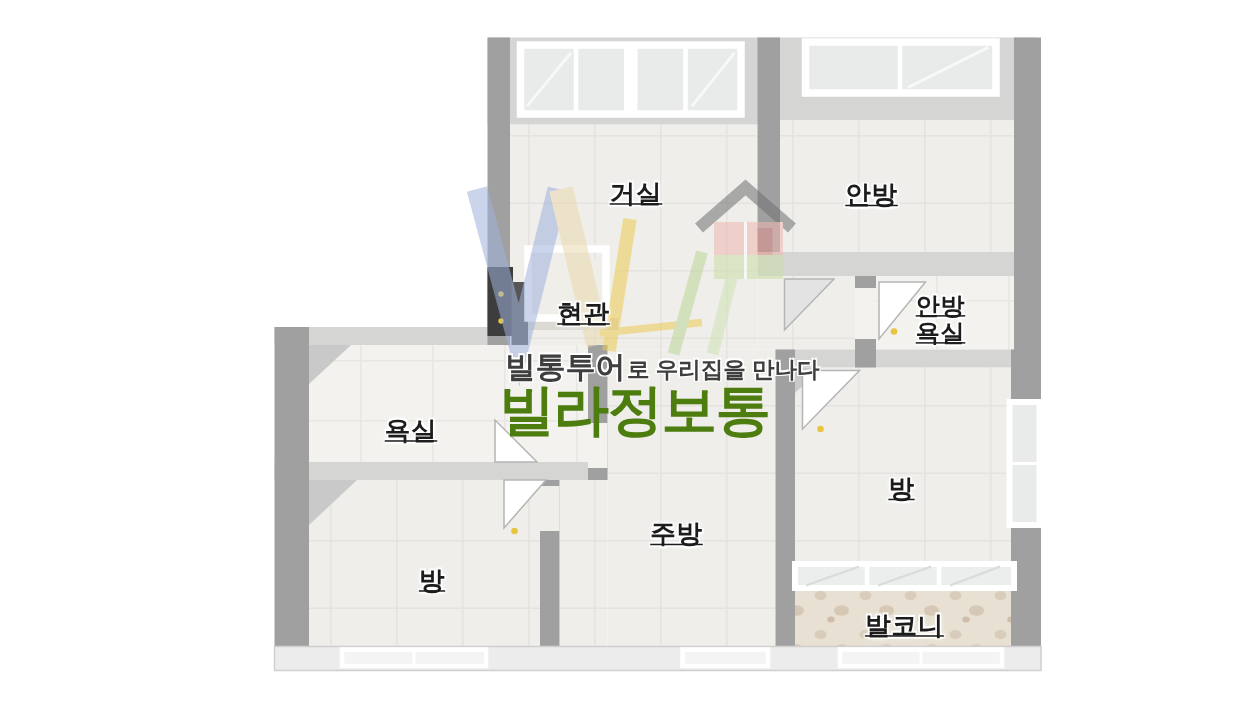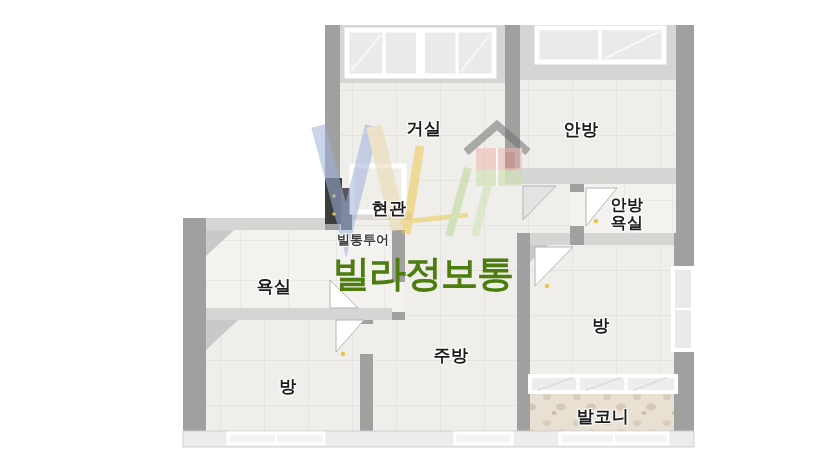"거실" .room-label { text-decoration: none -> underline }
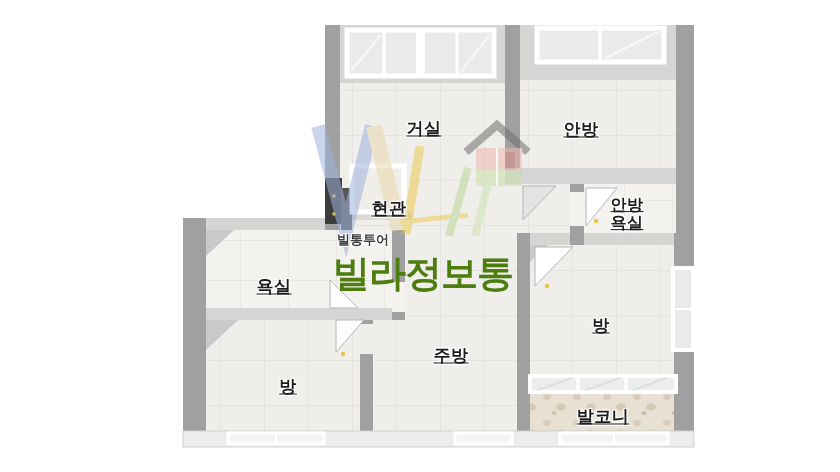"빌통투어" .wm-tagline .bold { font-size: 13px -> 20px }
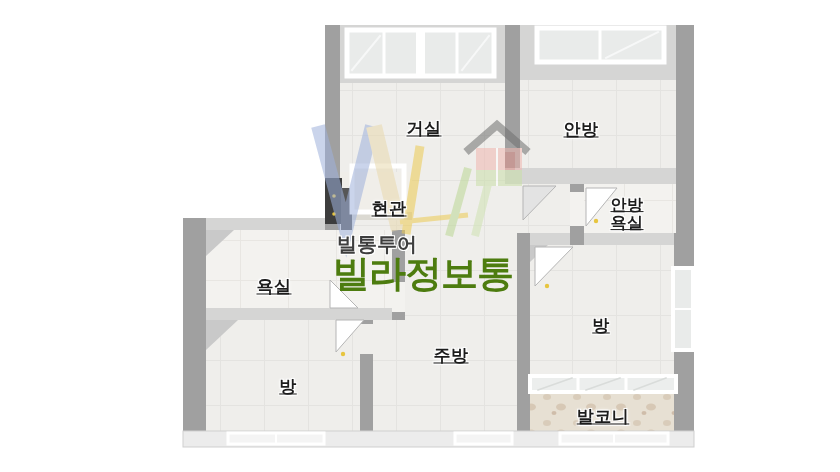"로 우리집을 만나다" span.rest { html: none -> <span>로 우리집을 만나다</span> }
